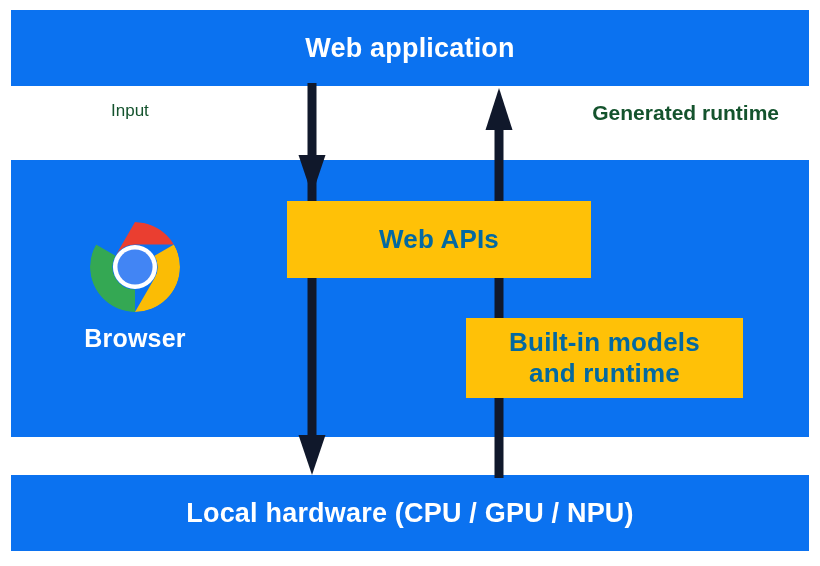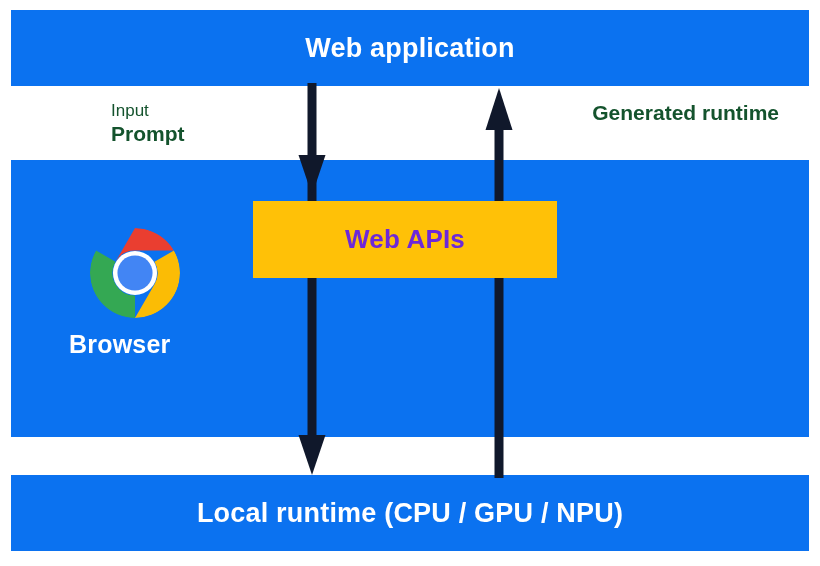"Prompt" span.value { html: <span>Prompt</span> -> none }
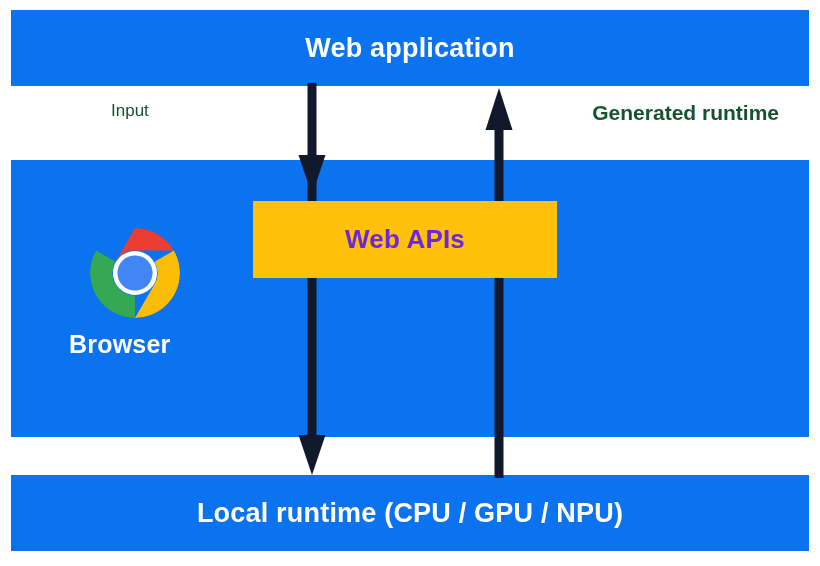"Web APIs" .yellow-box { color: #6d28d9 -> #0369a1; margin-left: none -> 34px }
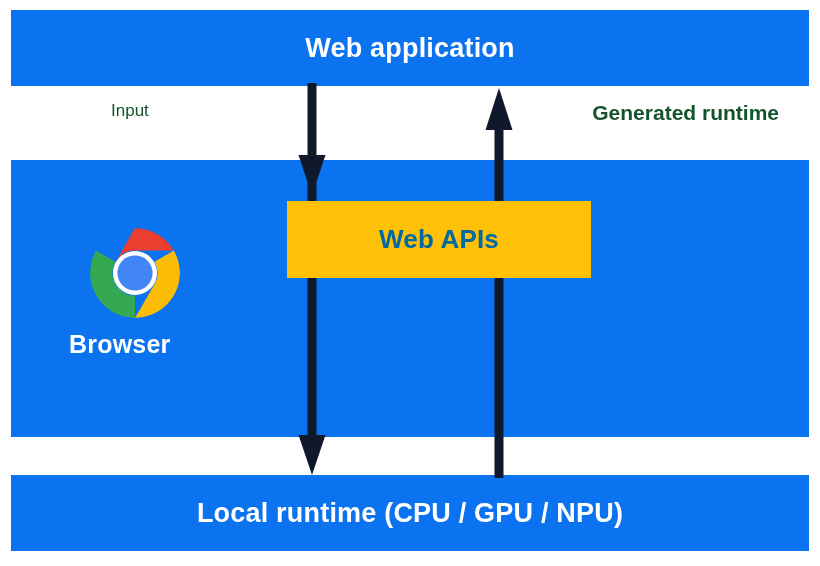"Browser" #browser-group { text-align: left -> center; top: 68px -> 62px }
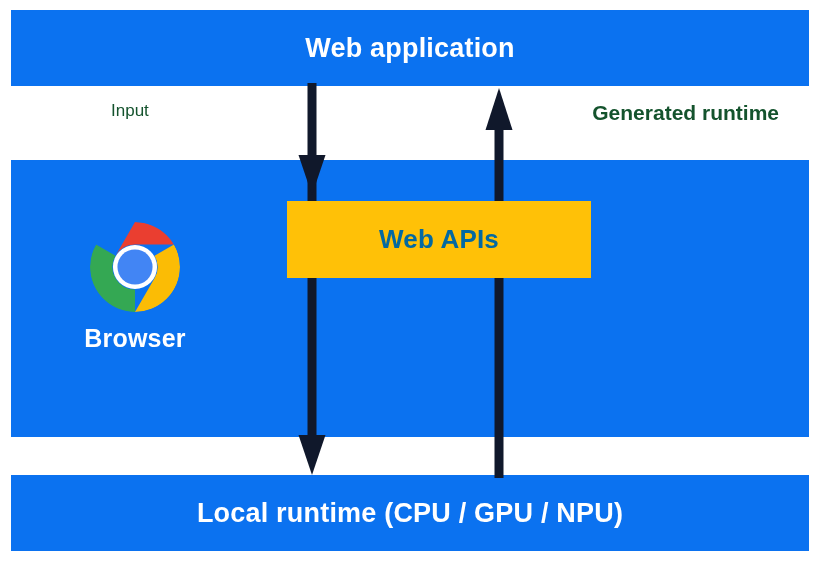"Built-in models" div.yellow-box { html: none -> <div> <span> <span>Built-in models</span><br> <span>and runtime</span> </span> </div> }
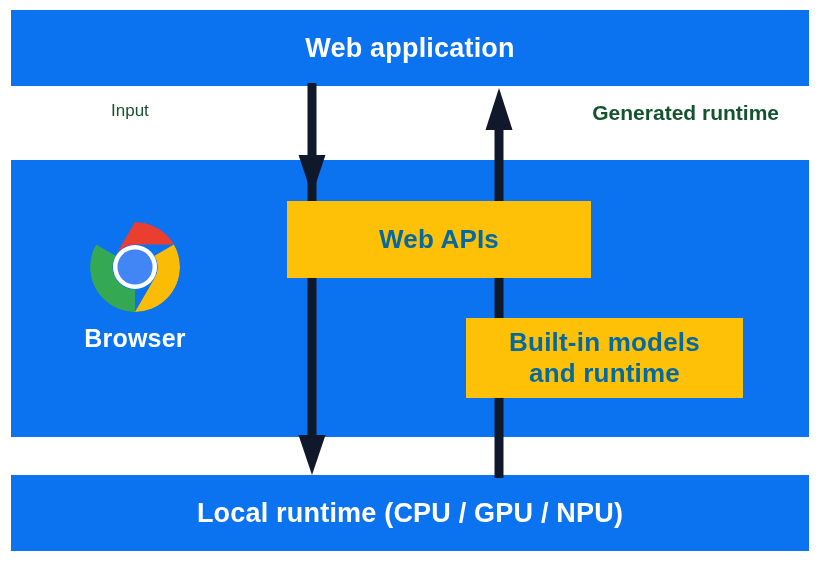"Local runtime (CPU / GPU" span.band-title { text: runtime -> hardware }
